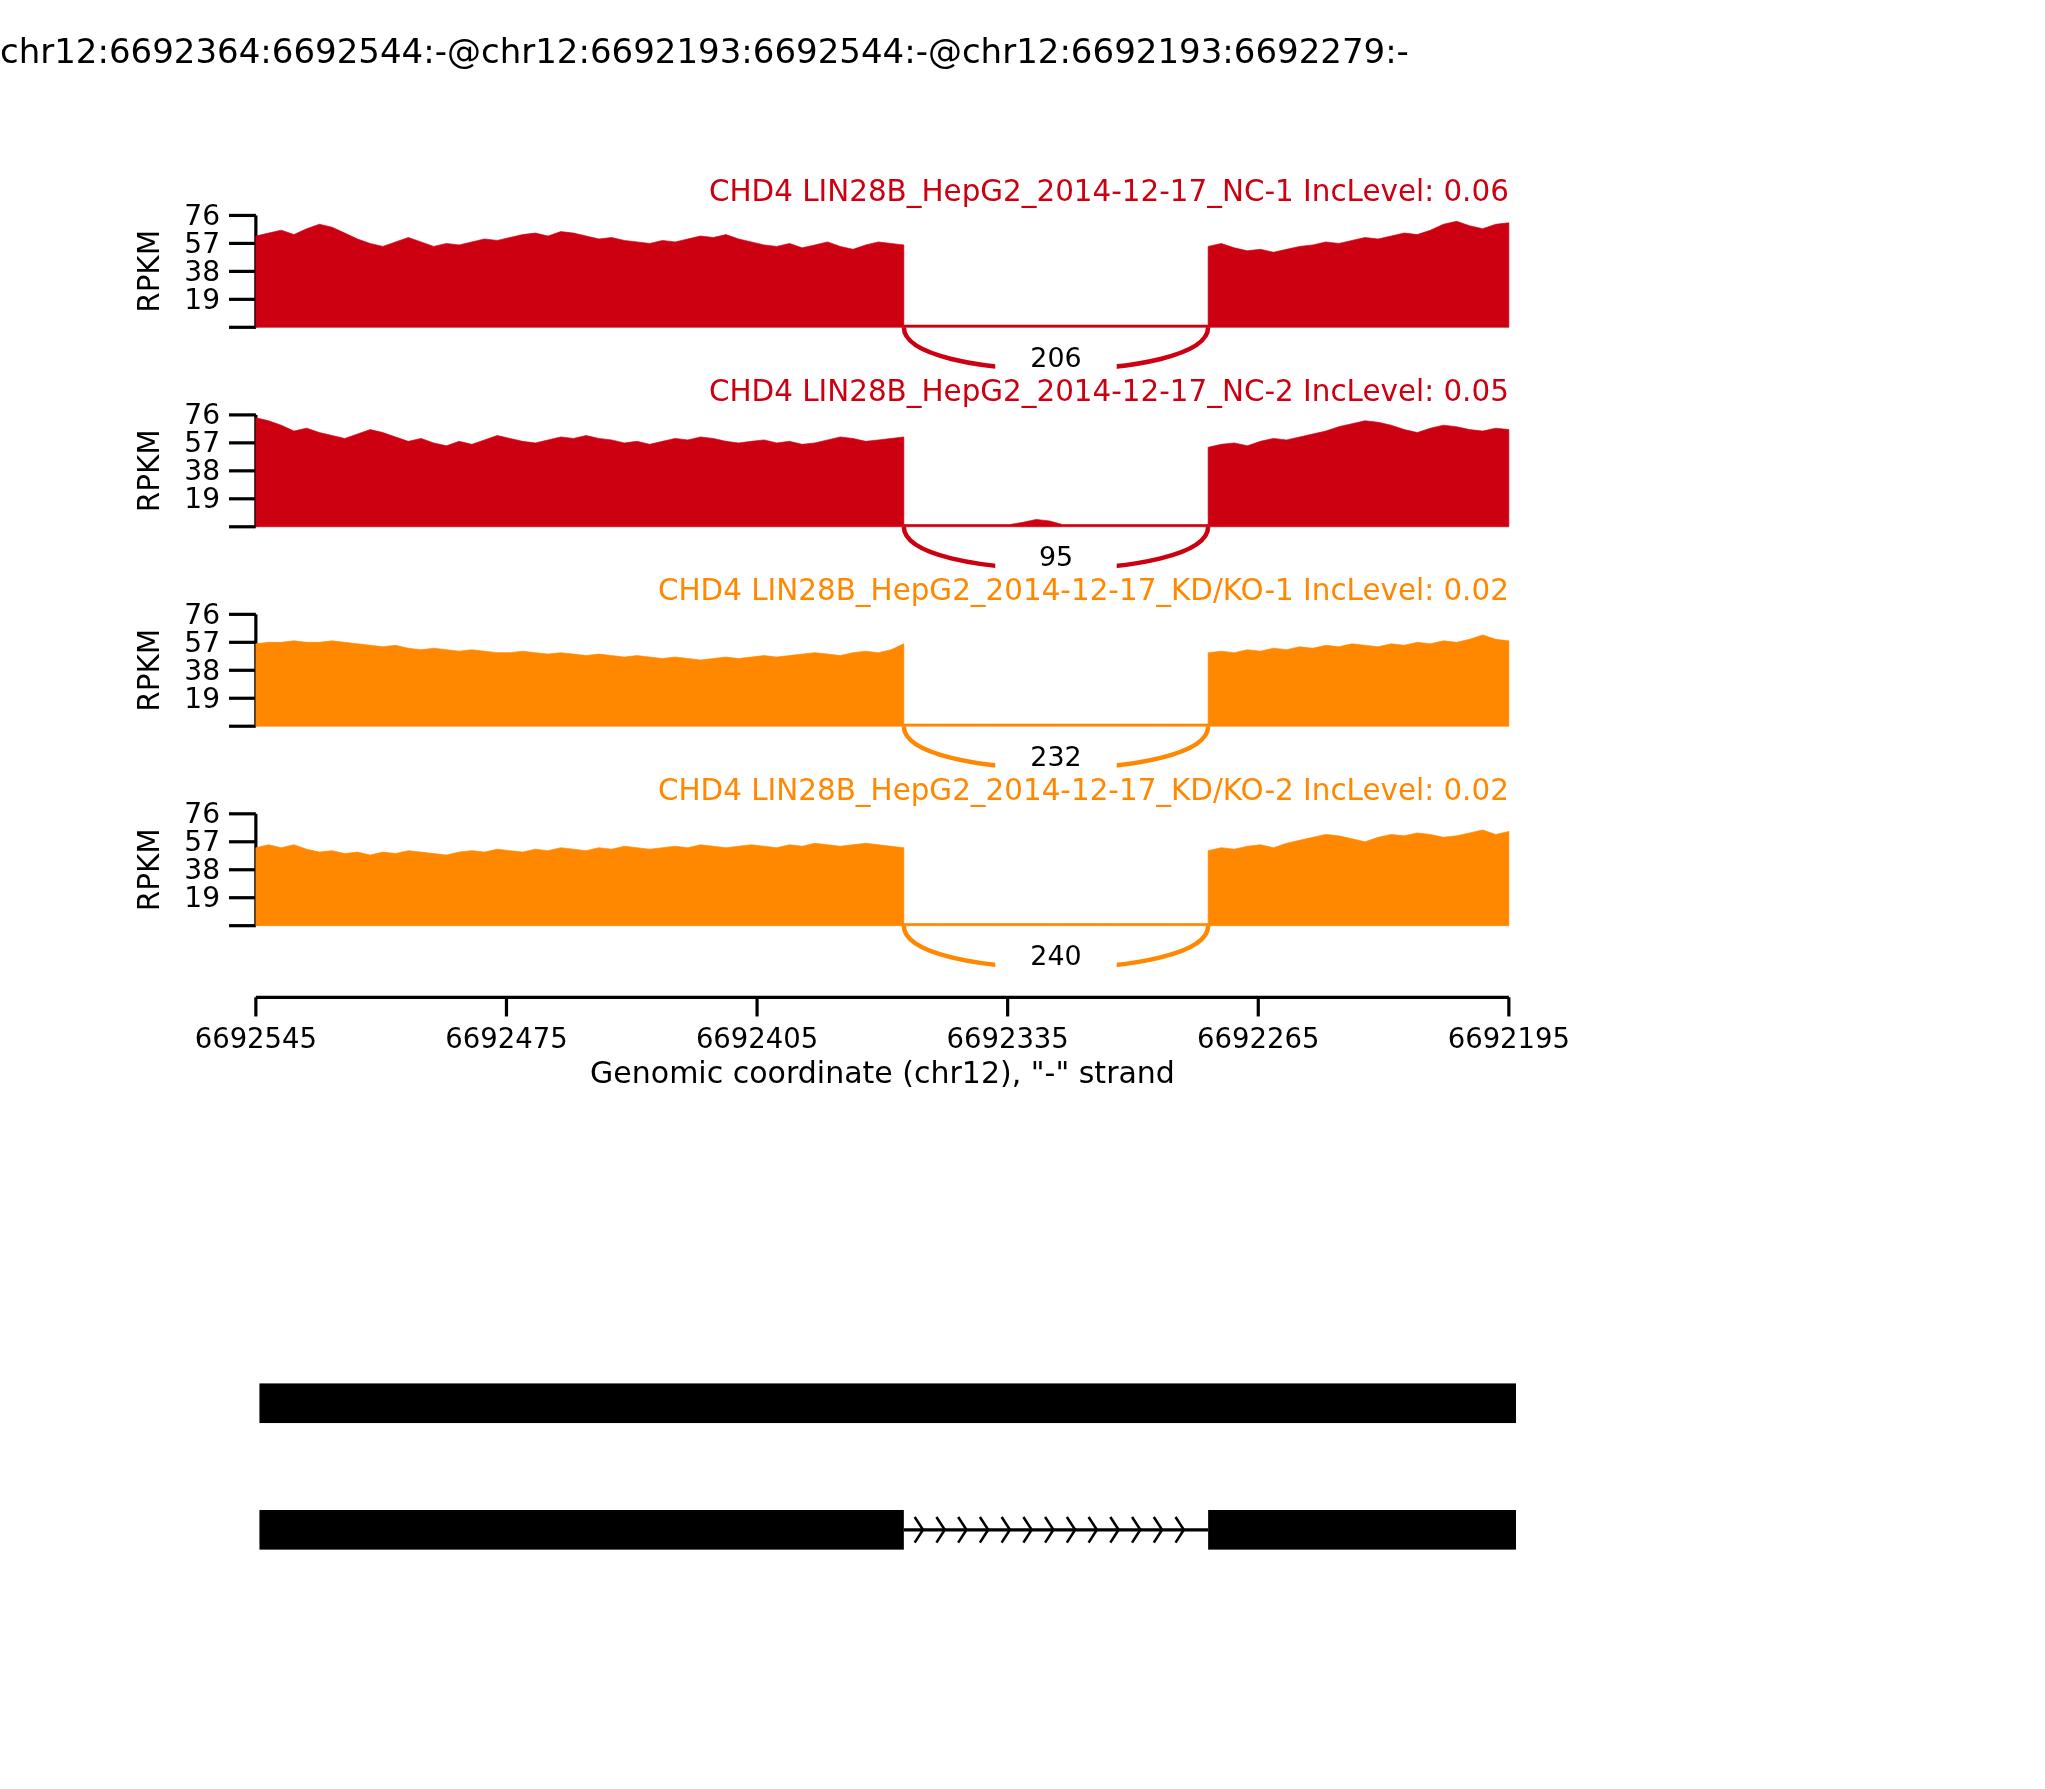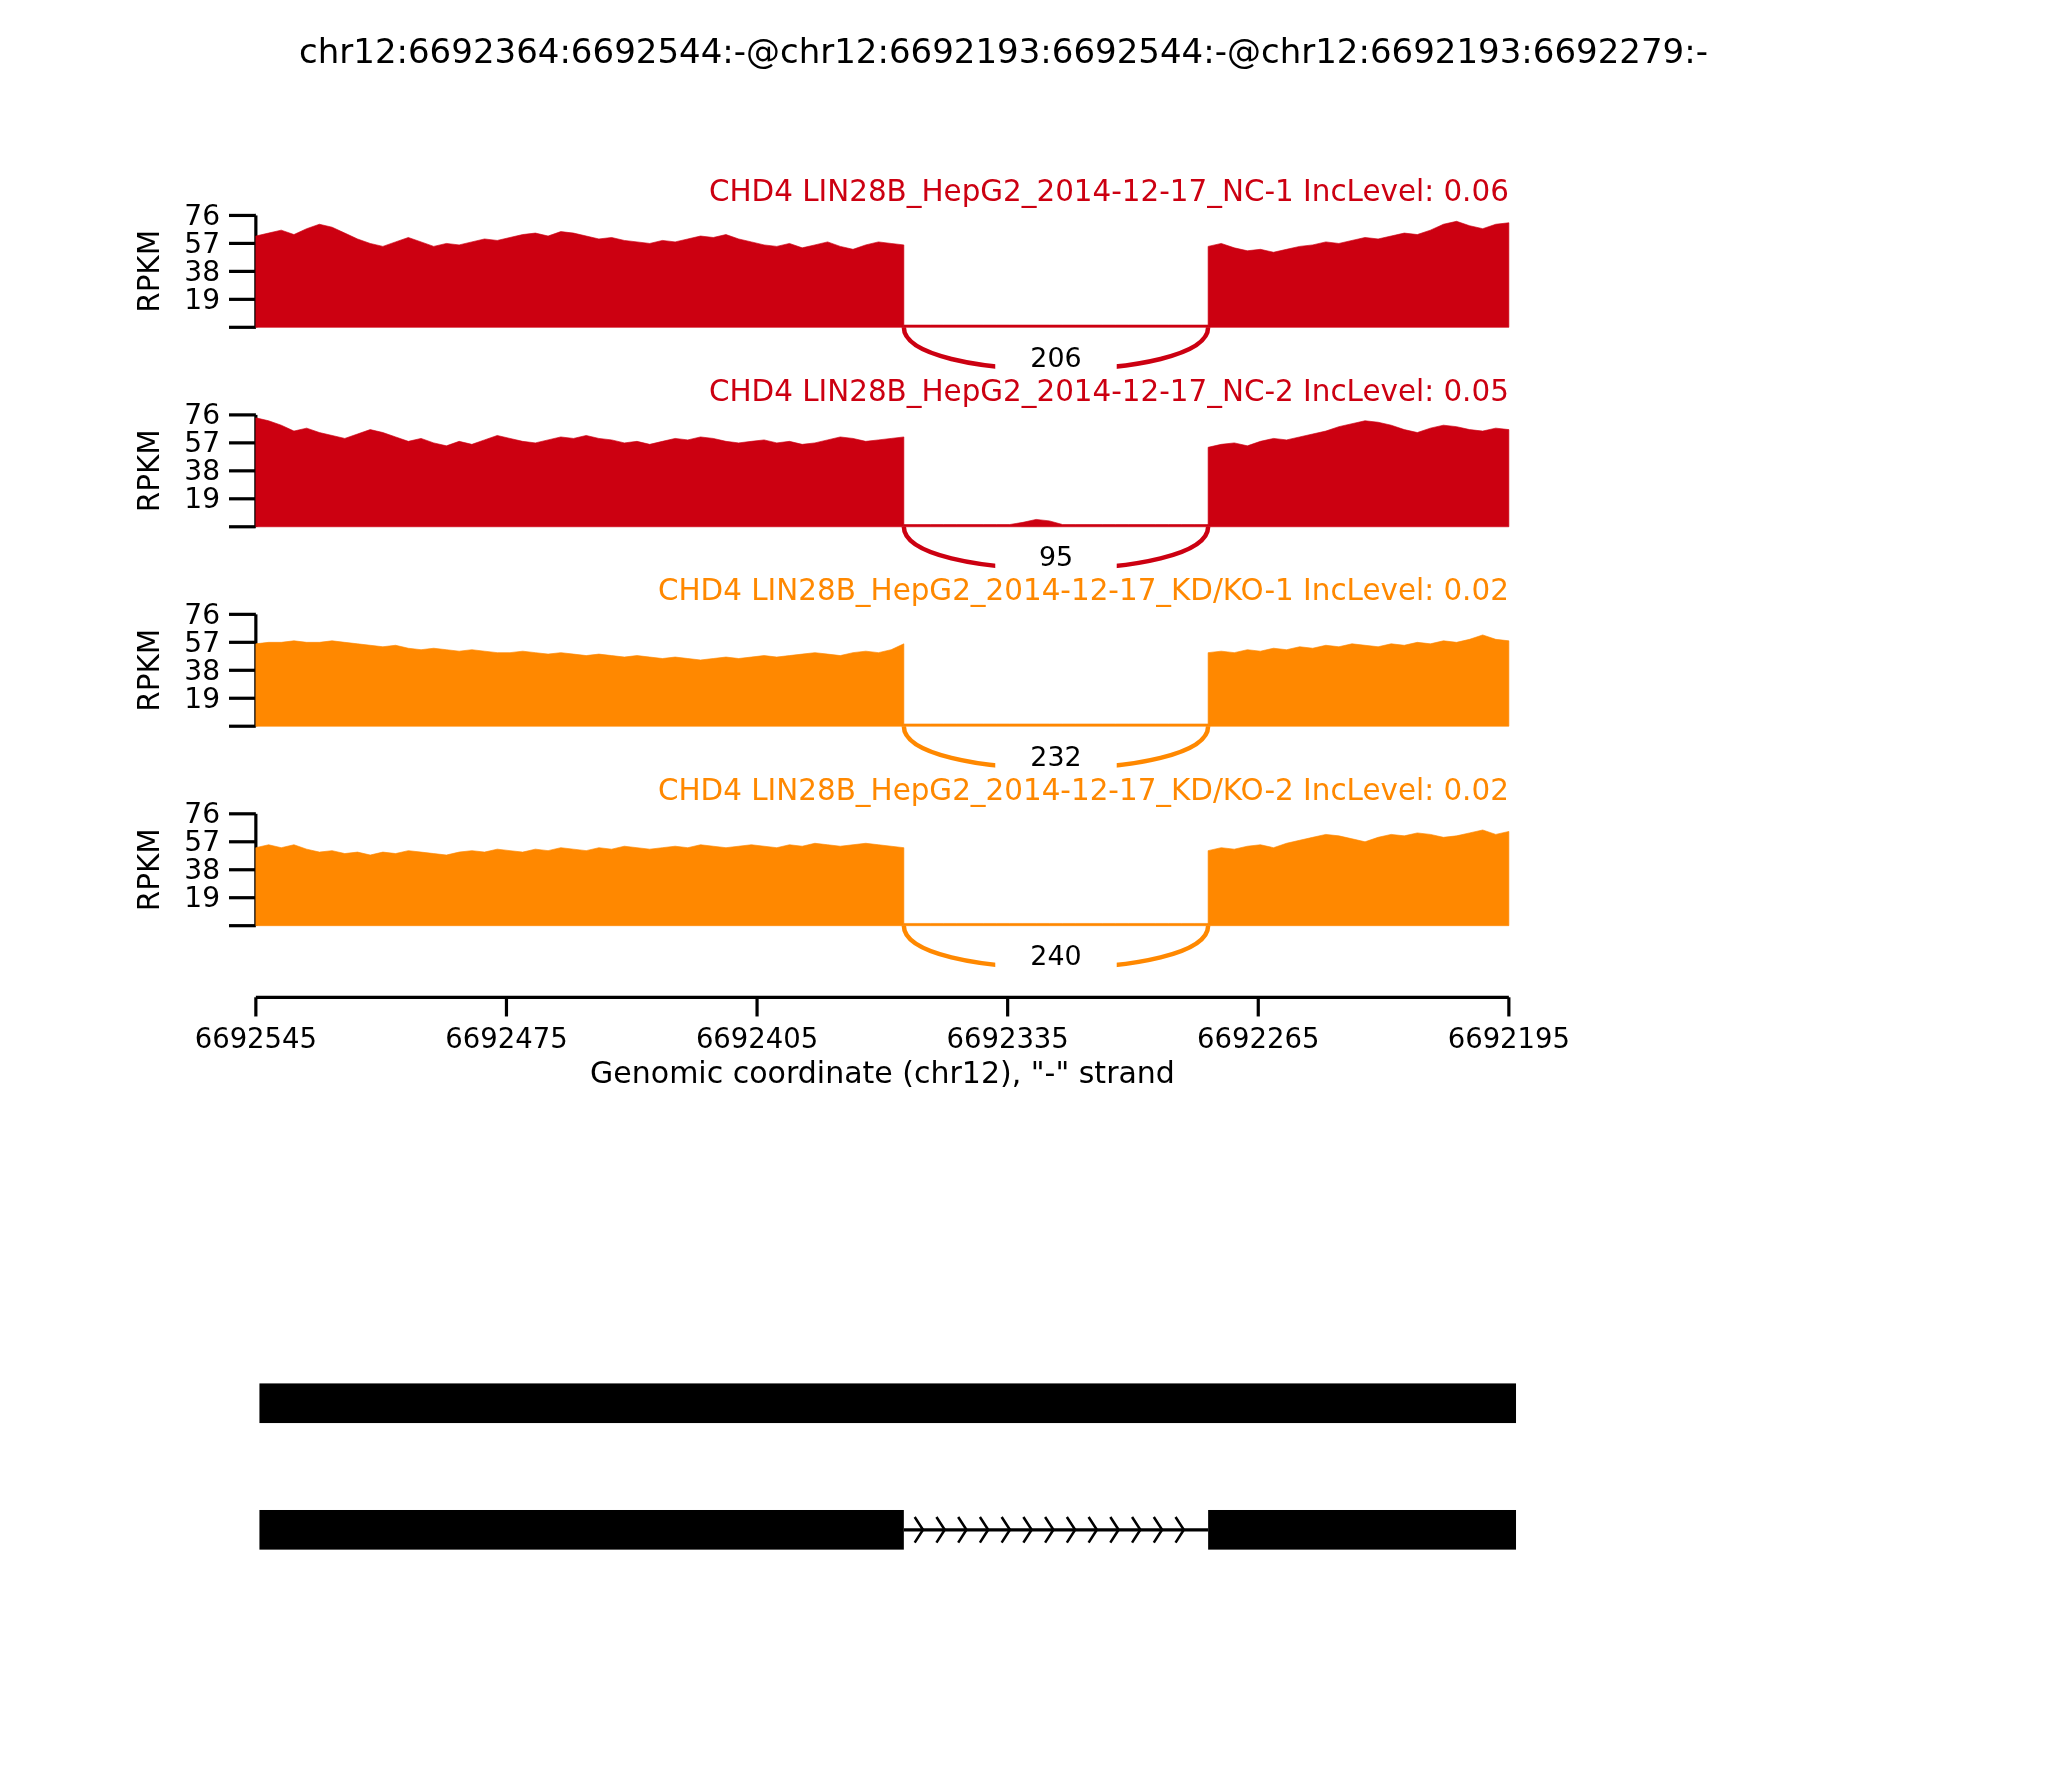"chr12:6692364:6692544:-@chr12:6692193:66" .title { text-align: center -> left }
